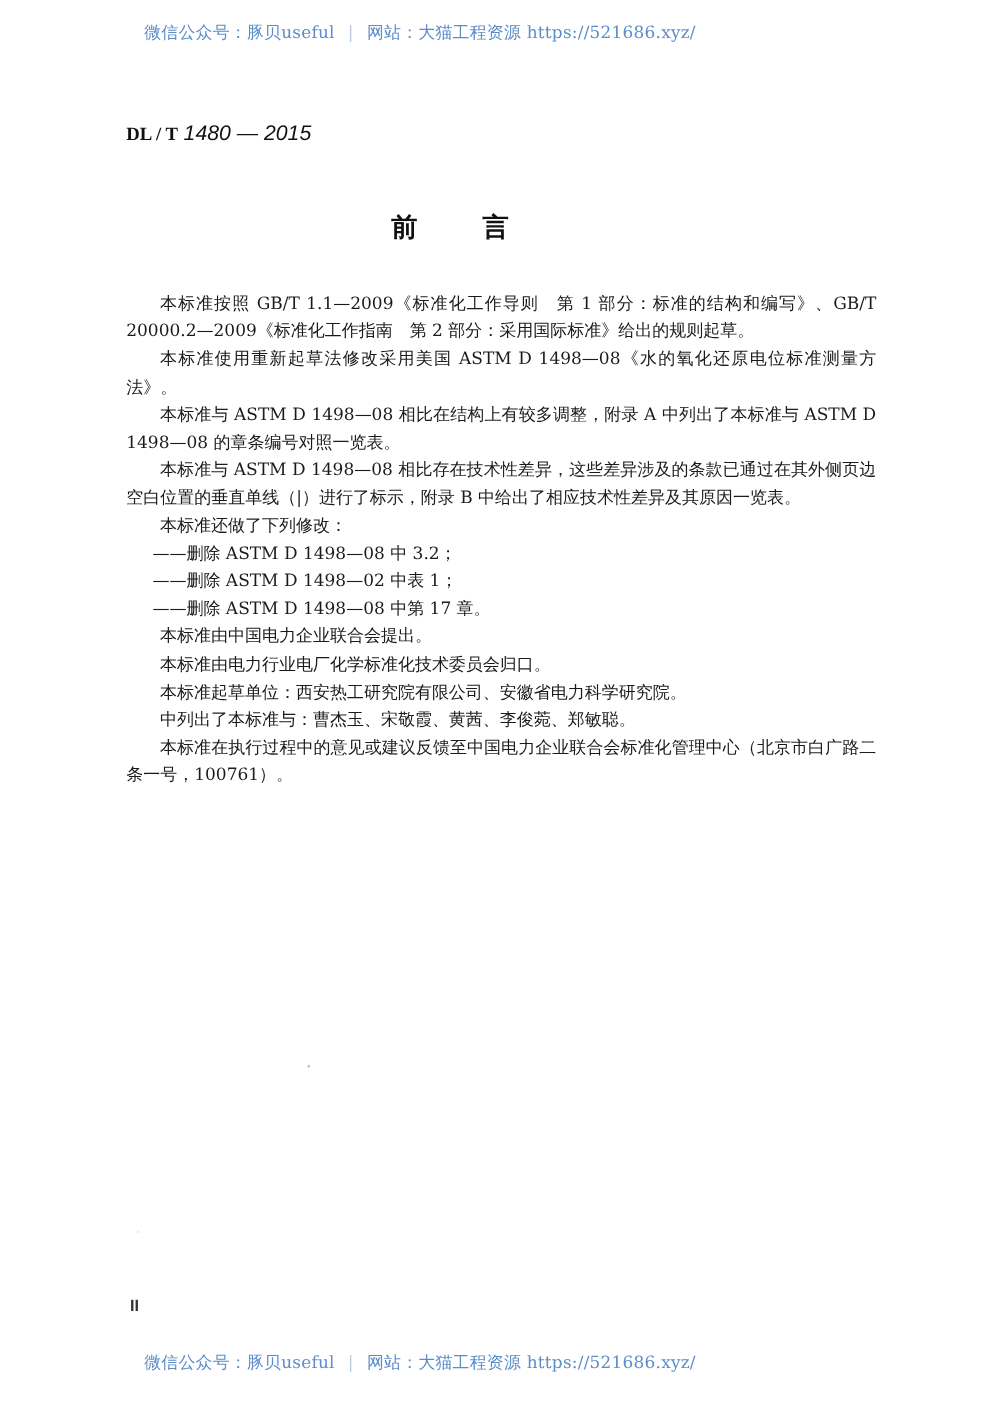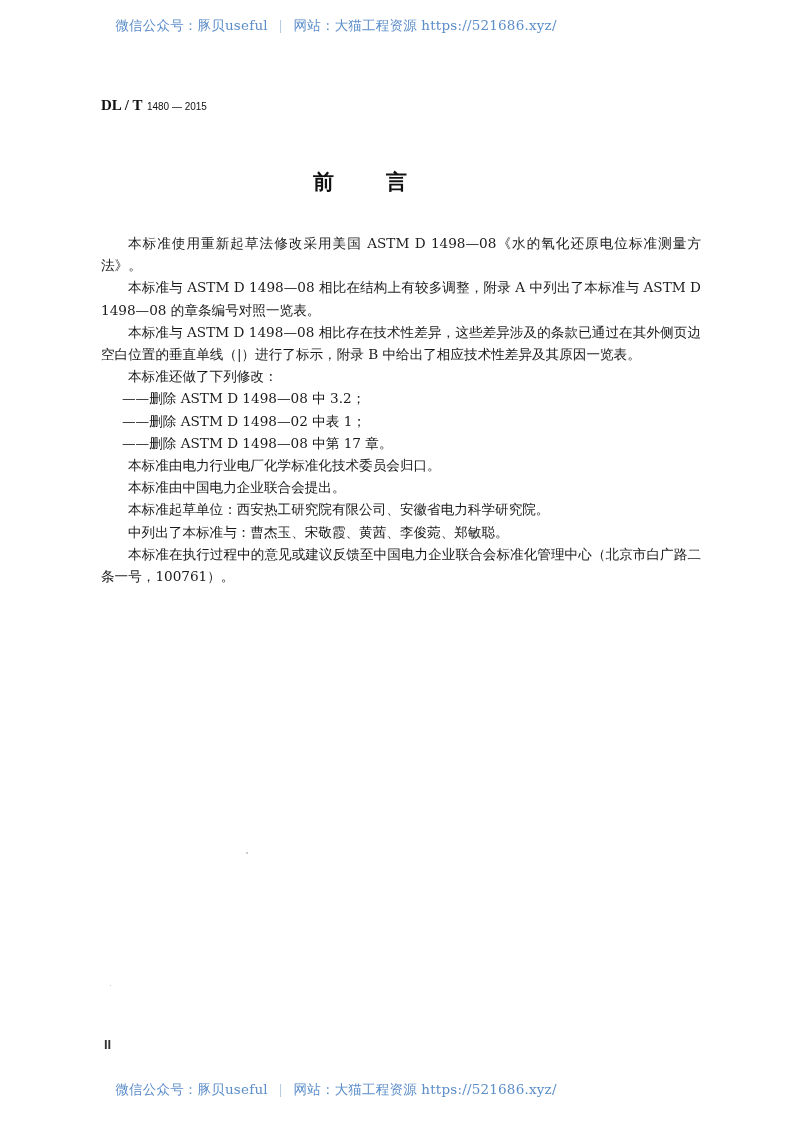"1480 — 2015" .doc-code .num { font-size: 10px -> 17px; font-style: none -> italic }
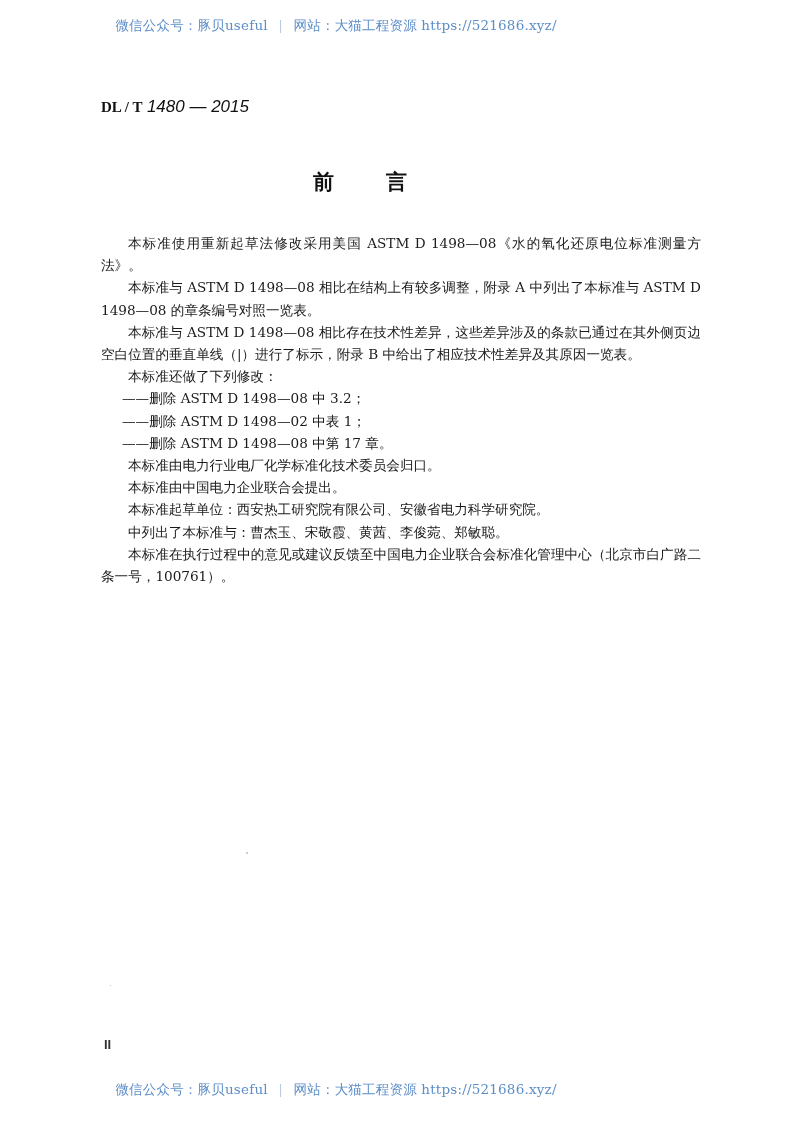"本标准按照 GB/T 1.1—2009《标准化工作导则 第 1" p { html: none -> <p>本标准按照 GB/T 1.1—2009《标准化工作导则 第 1 部分：标准的结构和编写》、GB/T 20000.2—2009《标准化工作指南 第 2 部分：采用国际标准》给出的规则起草。</p> }
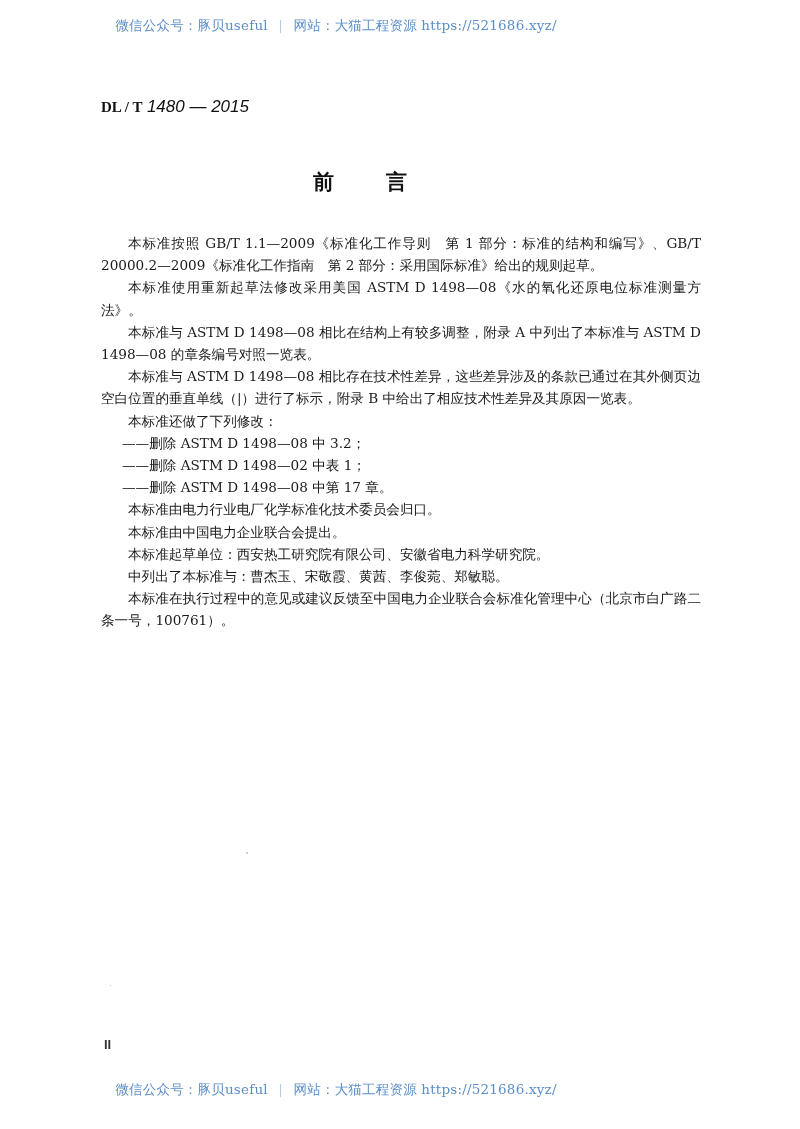"本标准由电力行业电厂化学标准化技术委员会归口。" p { order: before "本标准由中国电力企业联合会提出。" -> after "本标准由中国电力企业联合会提出。" }
